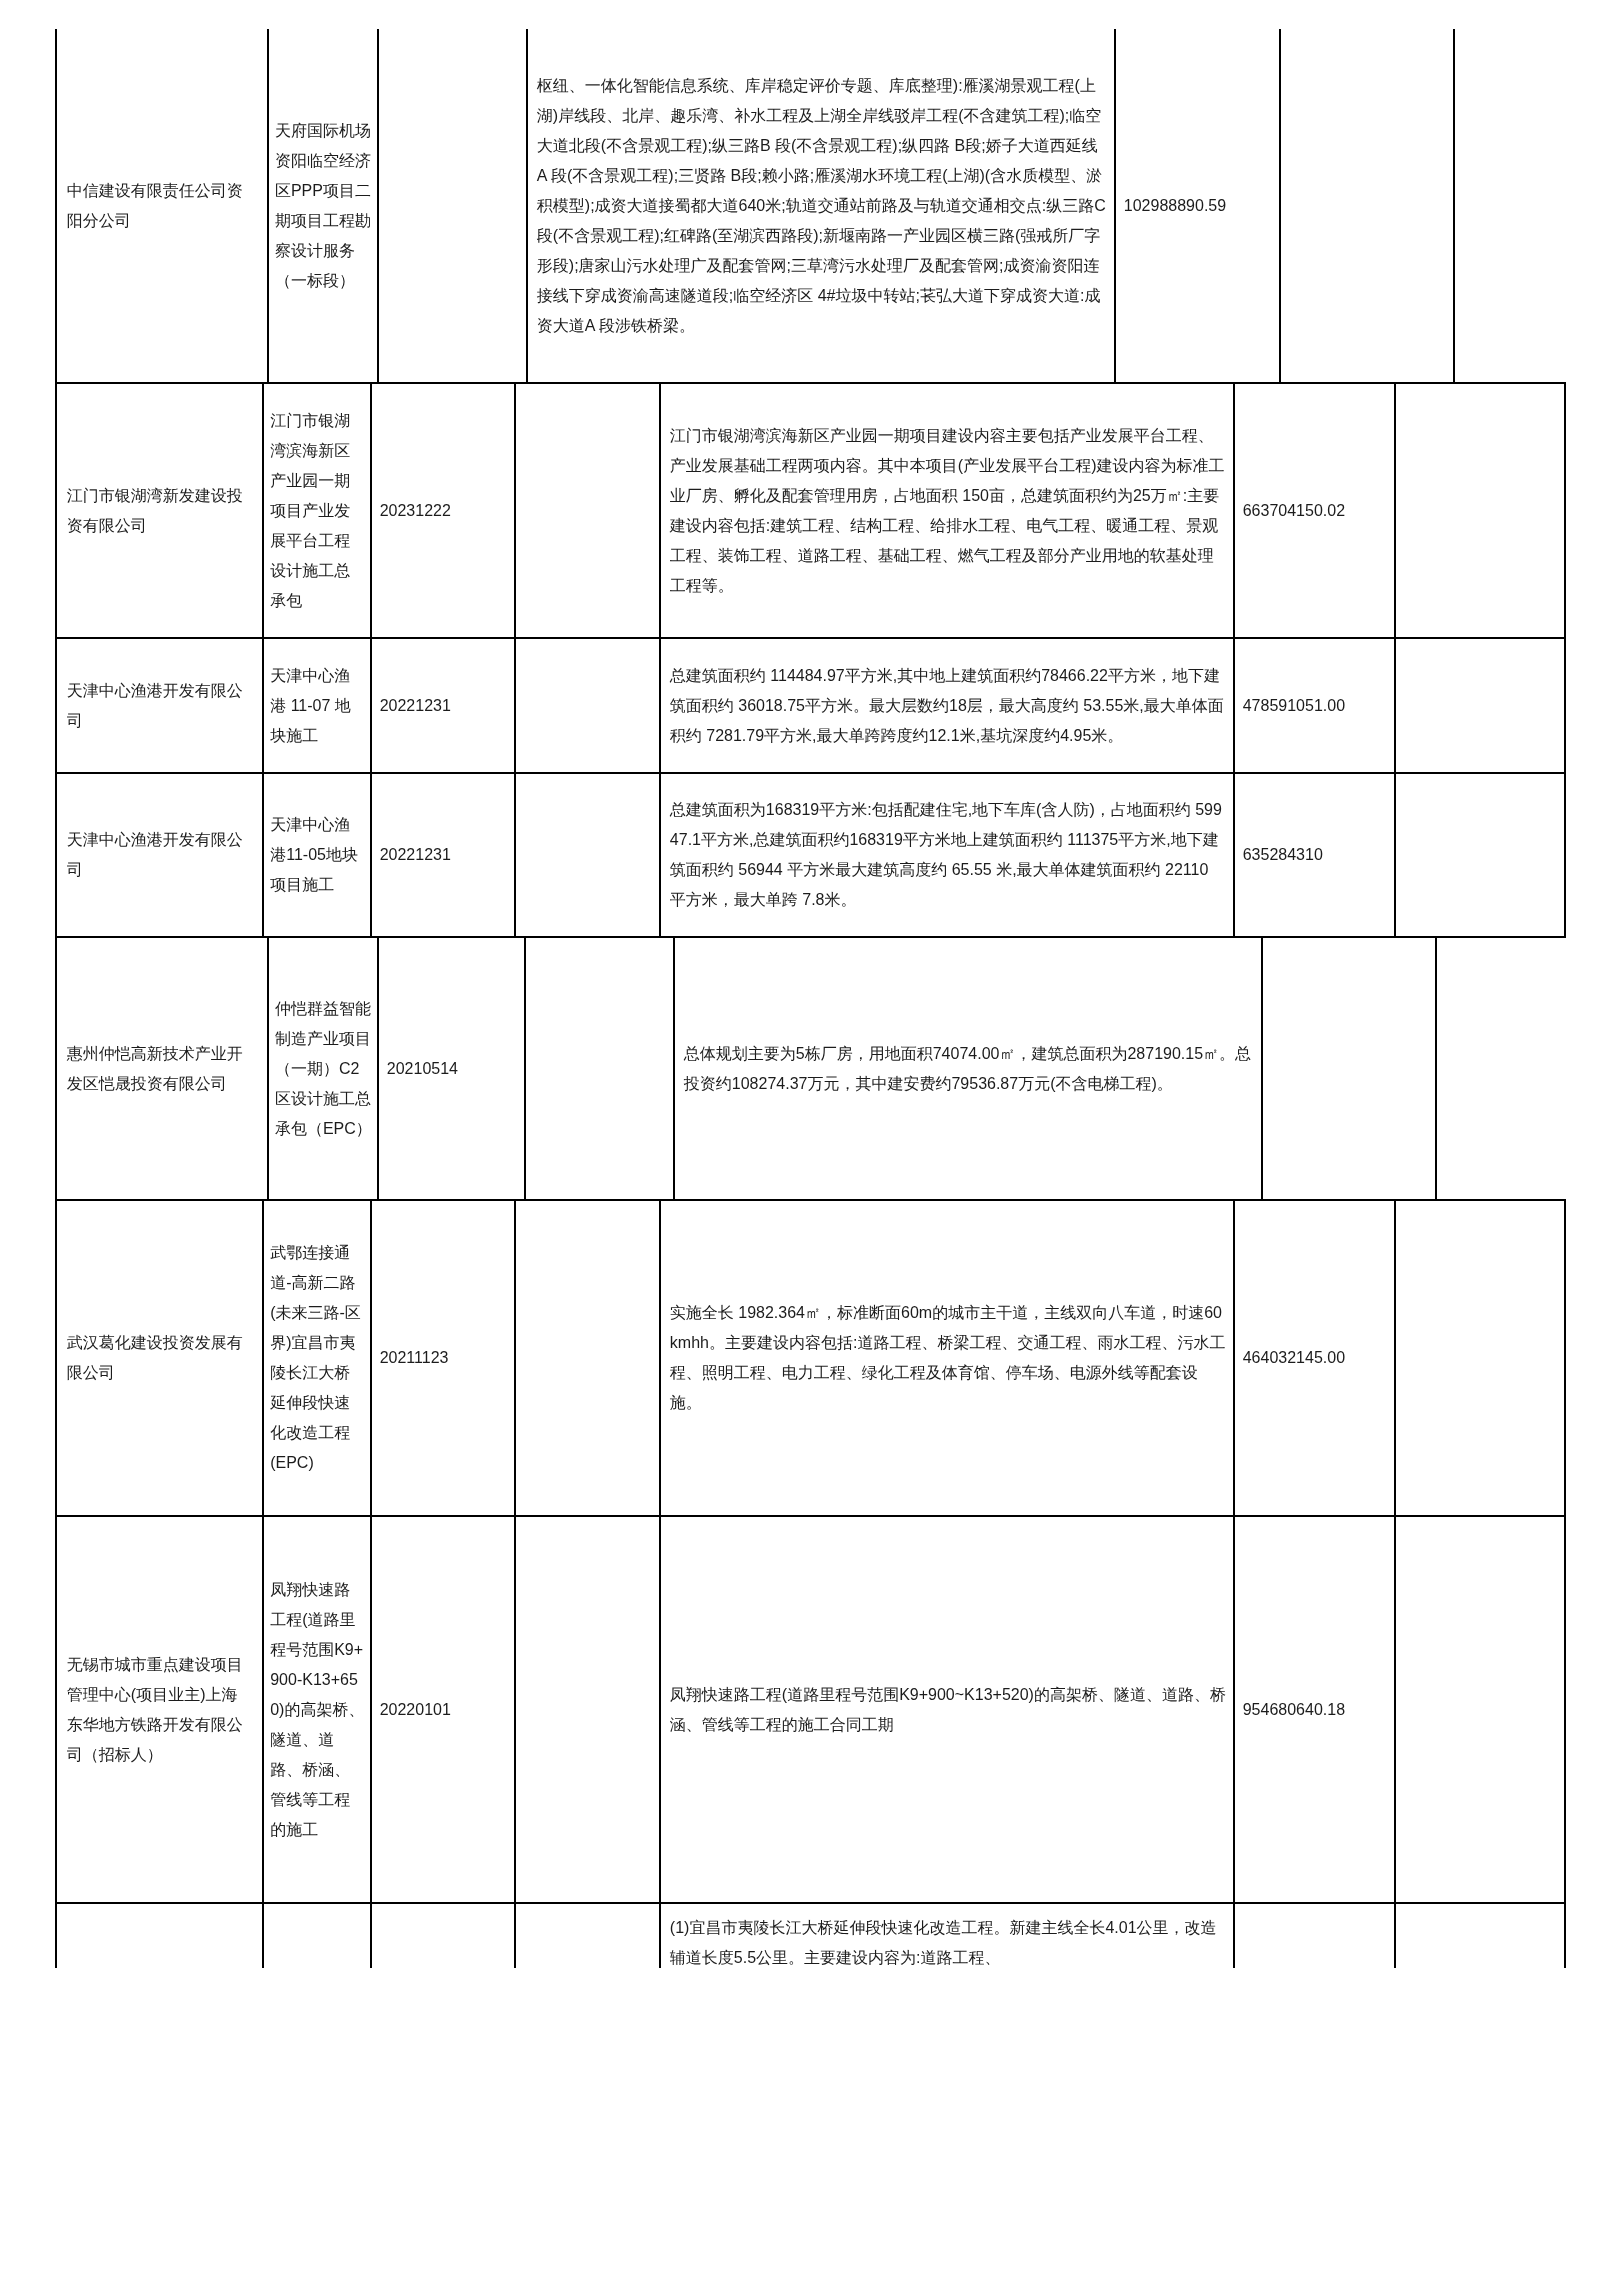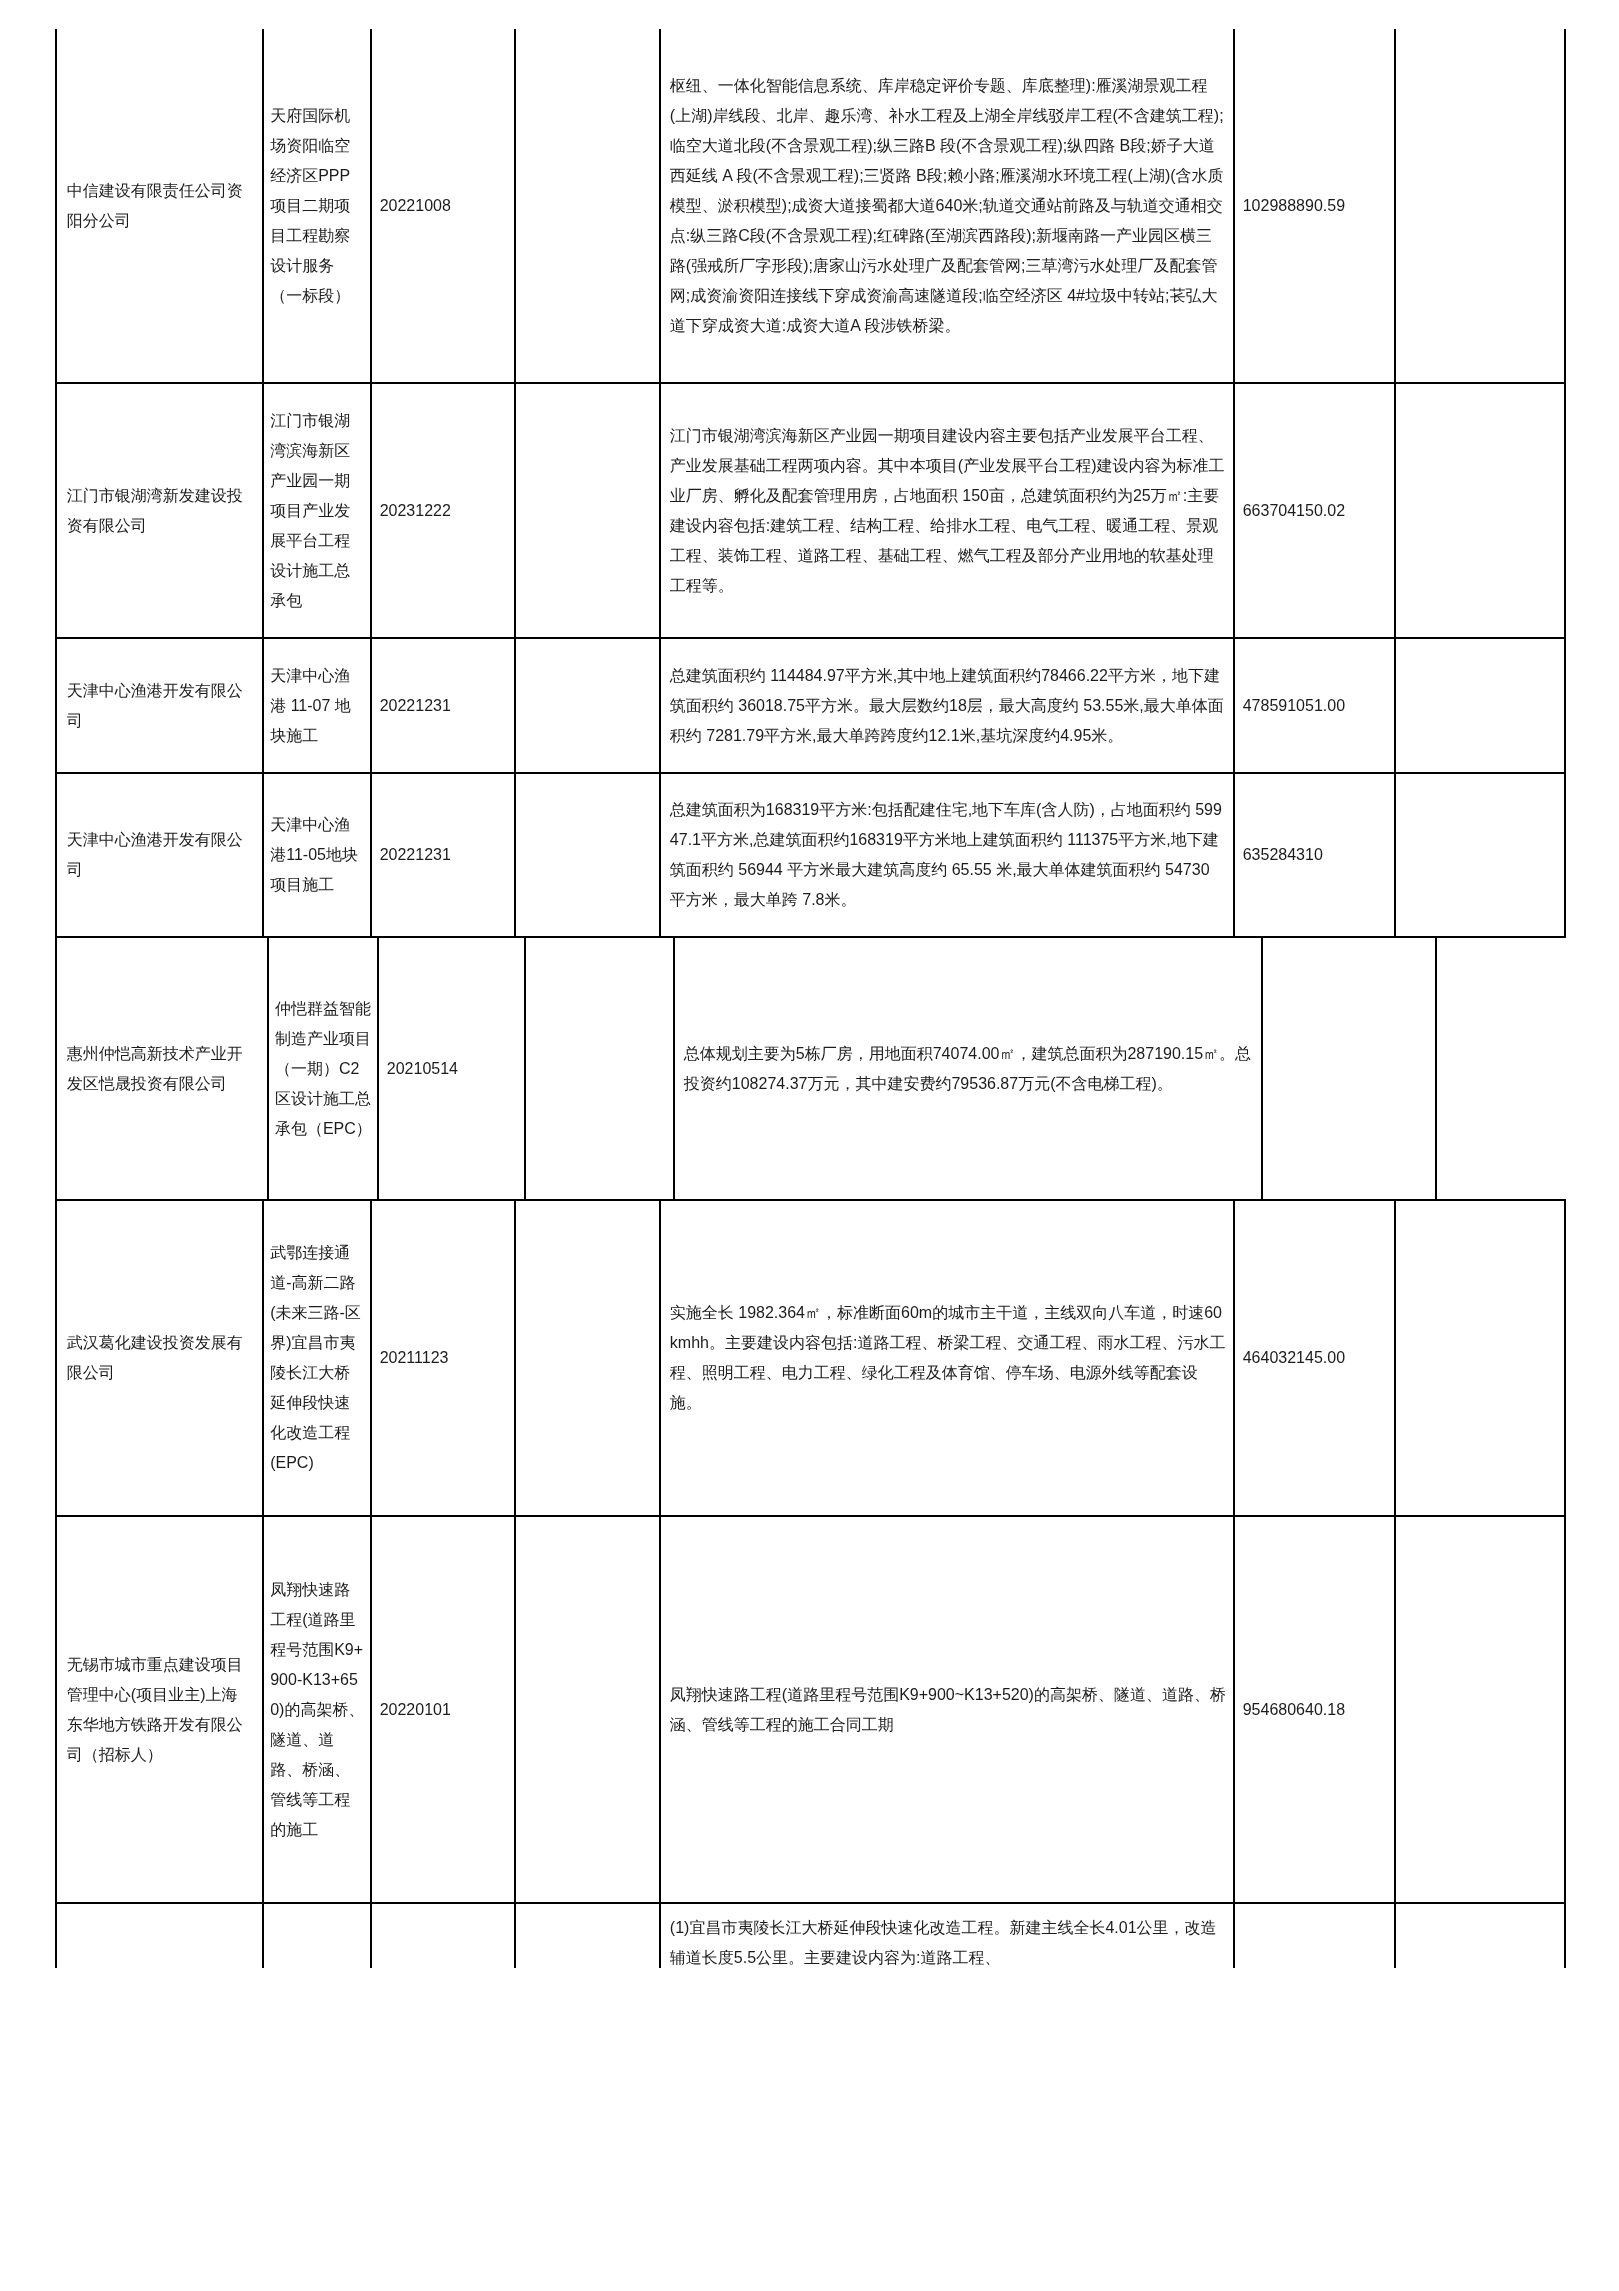"20221008" div.cell { html: <div>20221008</div> -> none }
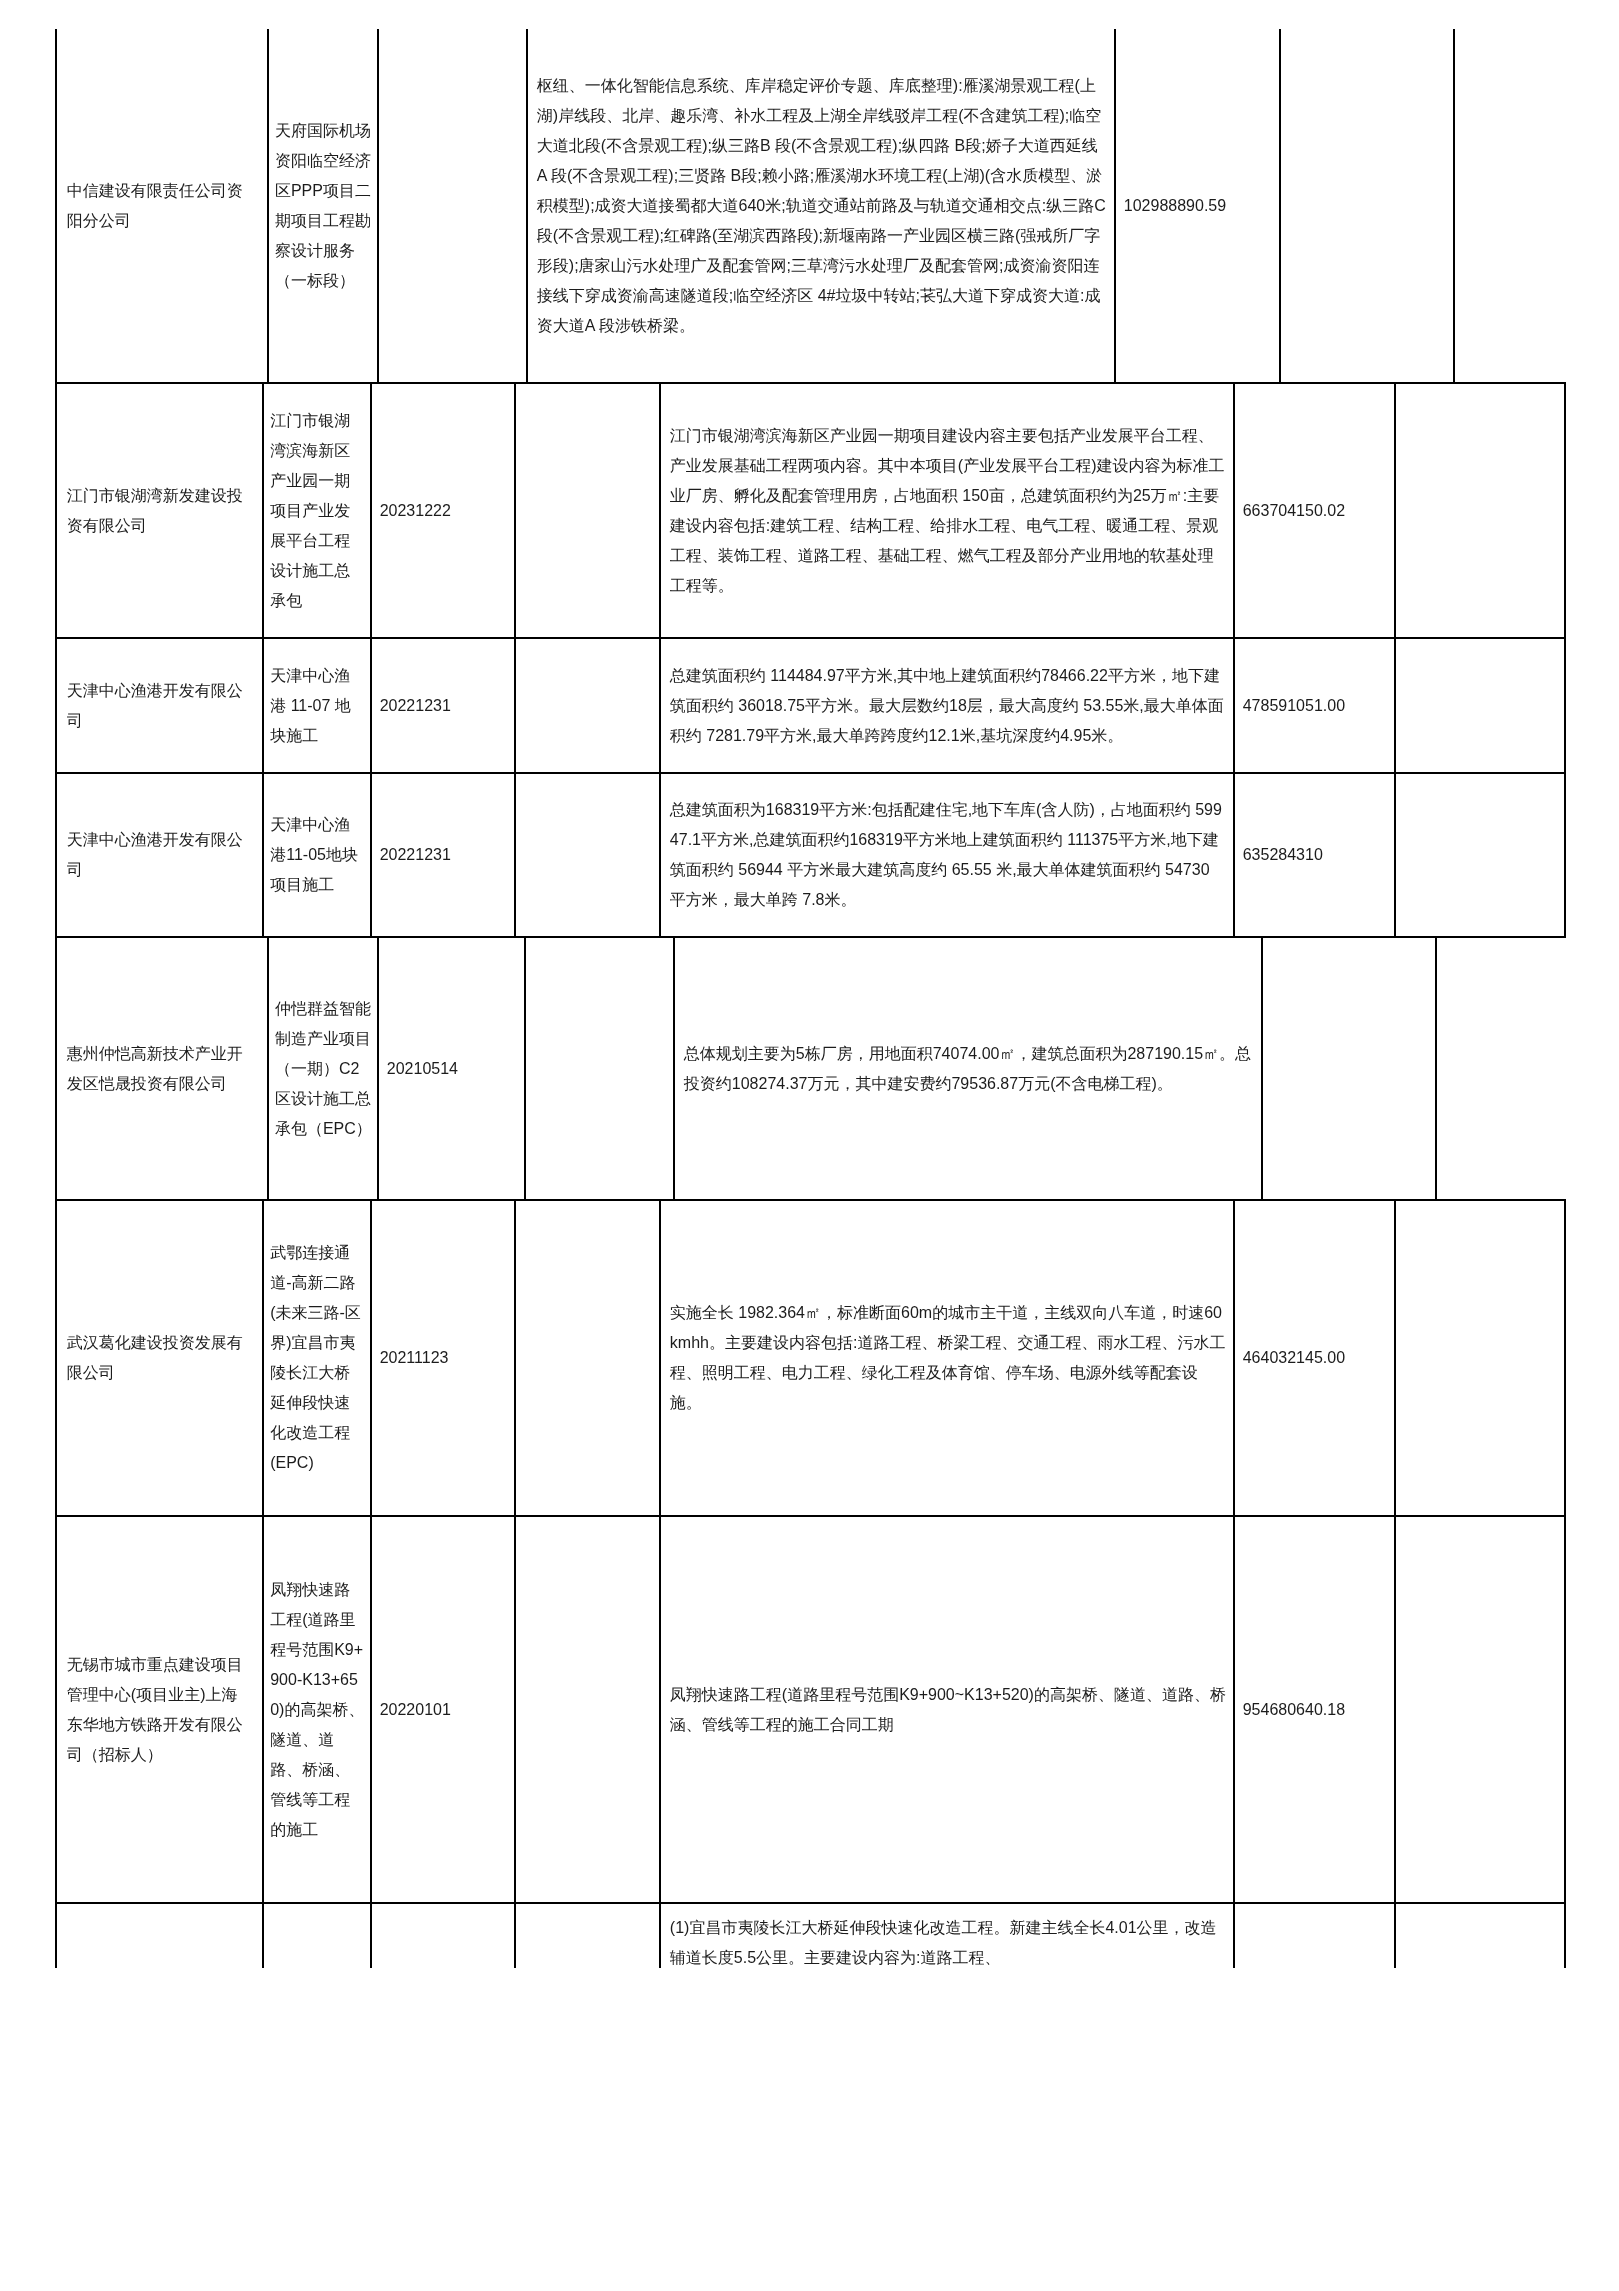"总建筑面积为168319平方米:包括配建住宅,地下车库(含人防)，占地面积约" div.cell { text: 54730 -> 22110 }
